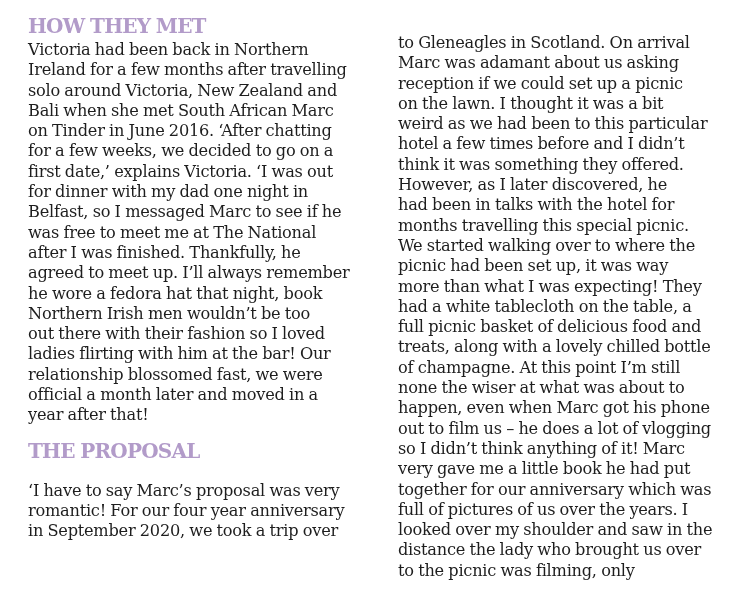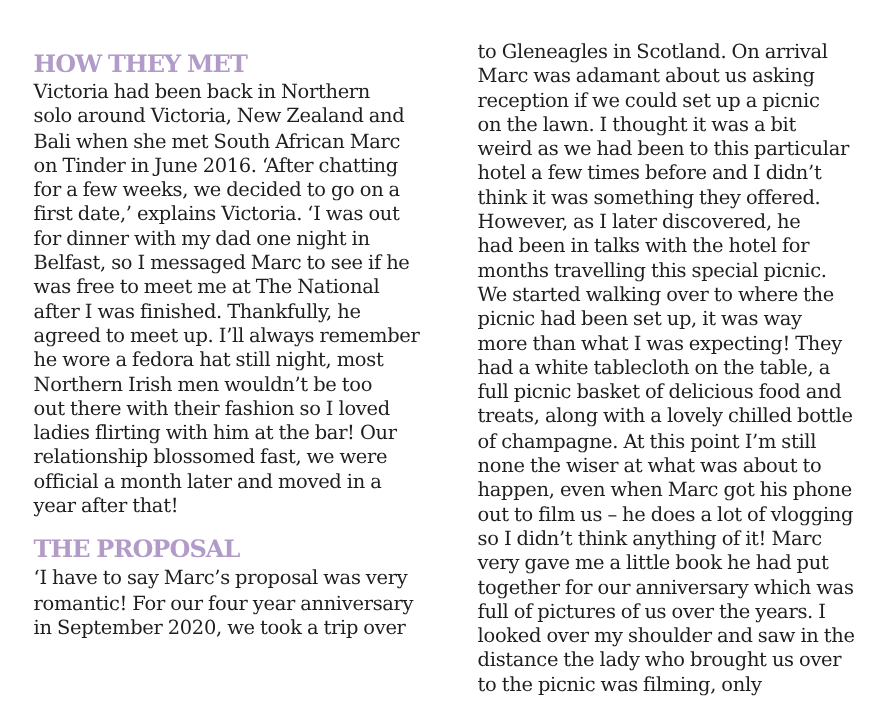"HOW THEY MET" .h1 { margin-top: 41px -> 14px }
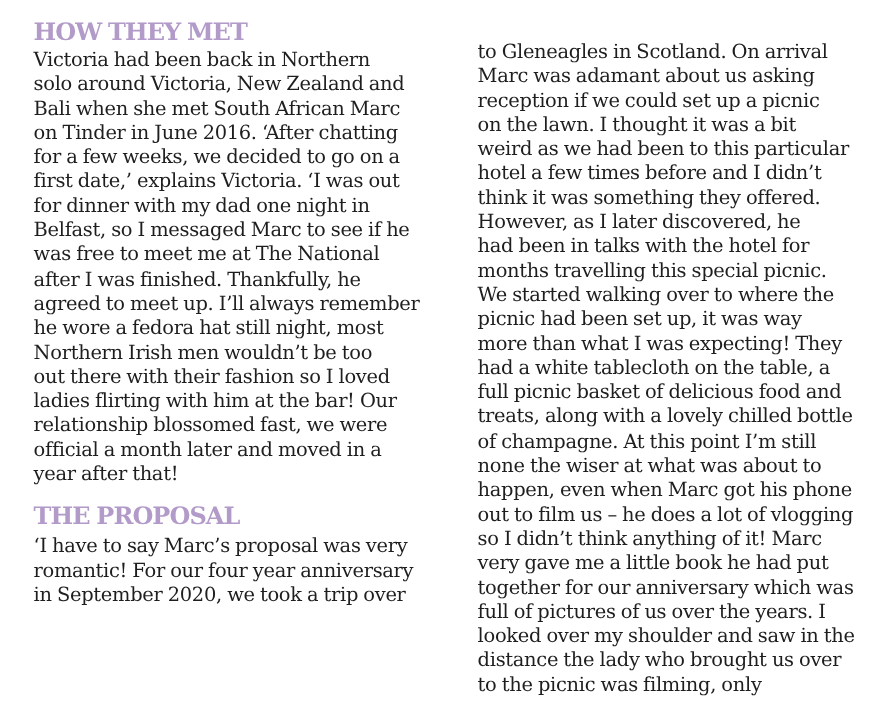"Ireland for a few months" span.line { html: none -> <span>Ireland for a few months after travelling</span> }
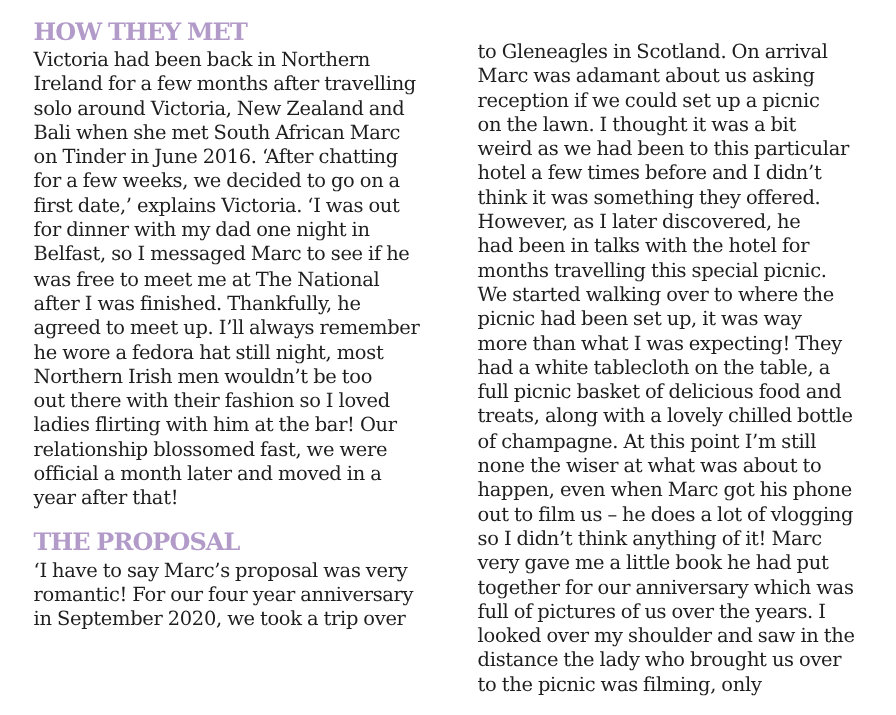"he wore a fedora hat" span.line { text: still night, most -> that night, book }
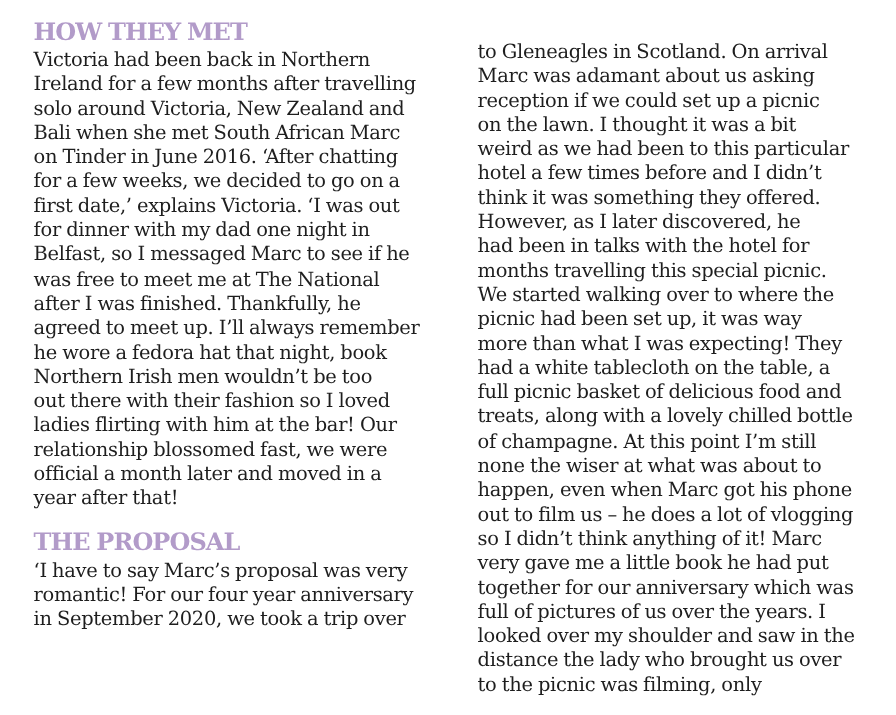"THE PROPOSAL" .h2 { margin-bottom: 3px -> 18px }
